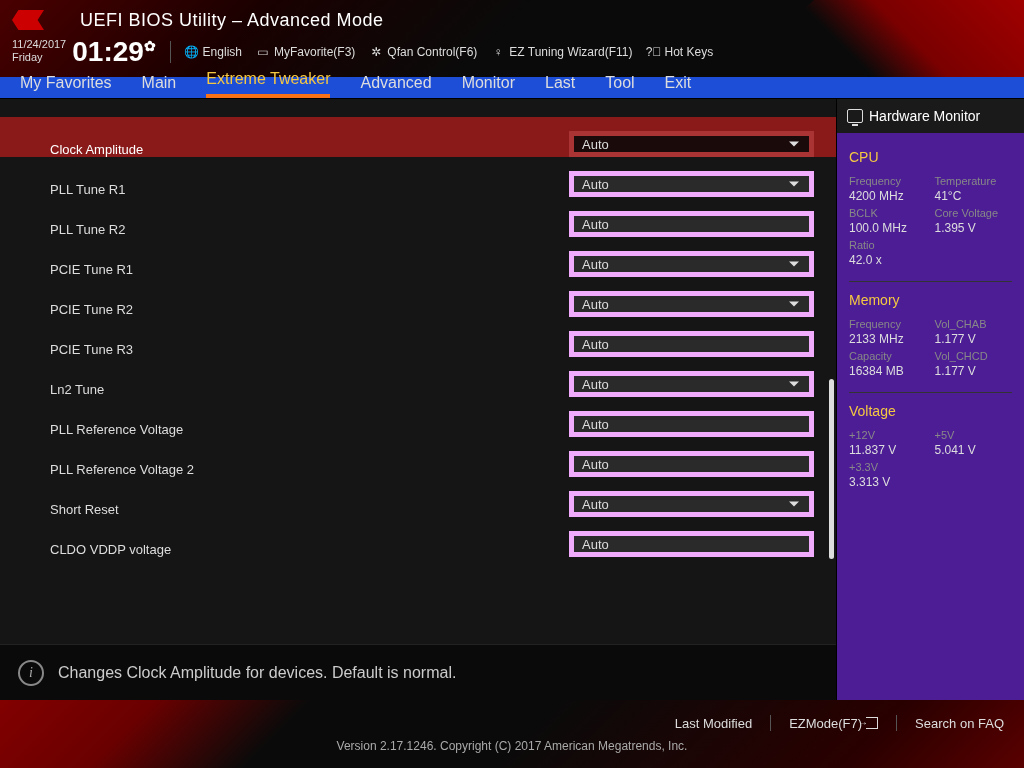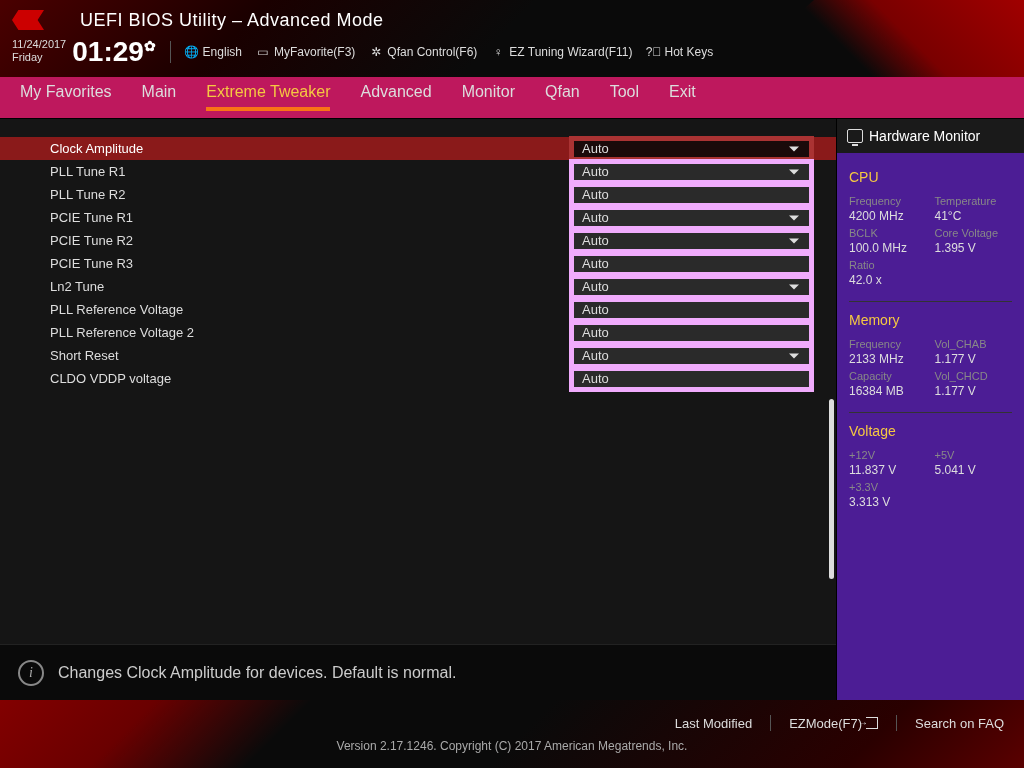"My Favorites" .tabs { align-items: flex-start -> flex-end; background: #be185d -> #1d4ed8; height: 42px -> 22px }
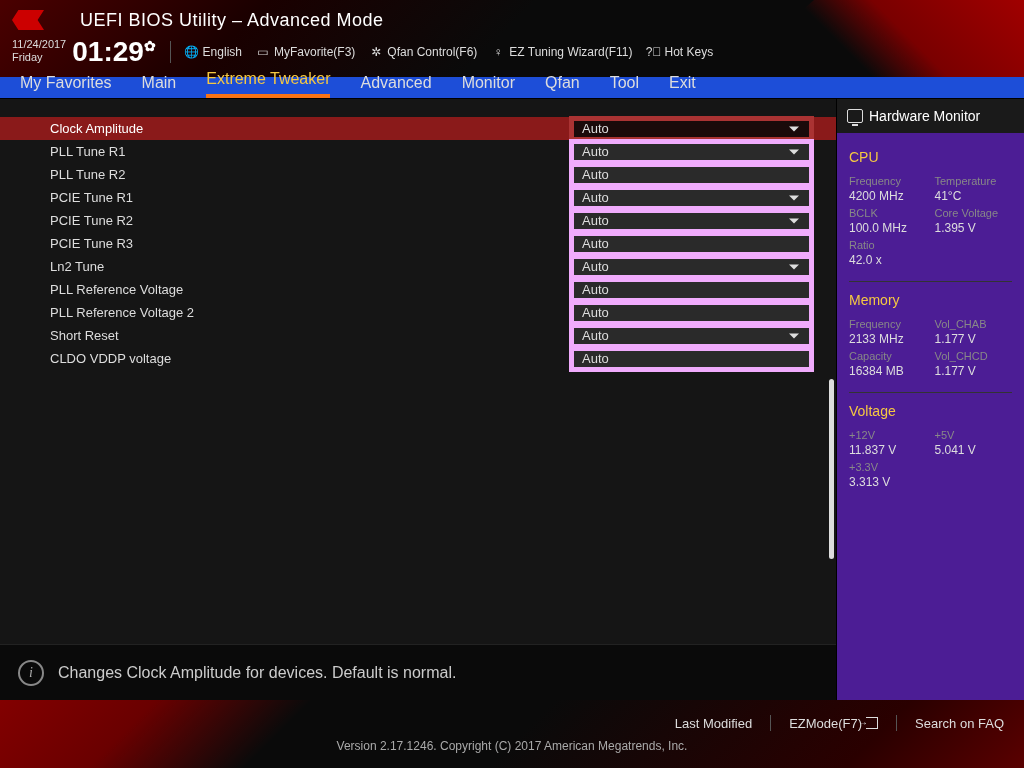"Qfan" div.tab { text: Qfan -> Last }
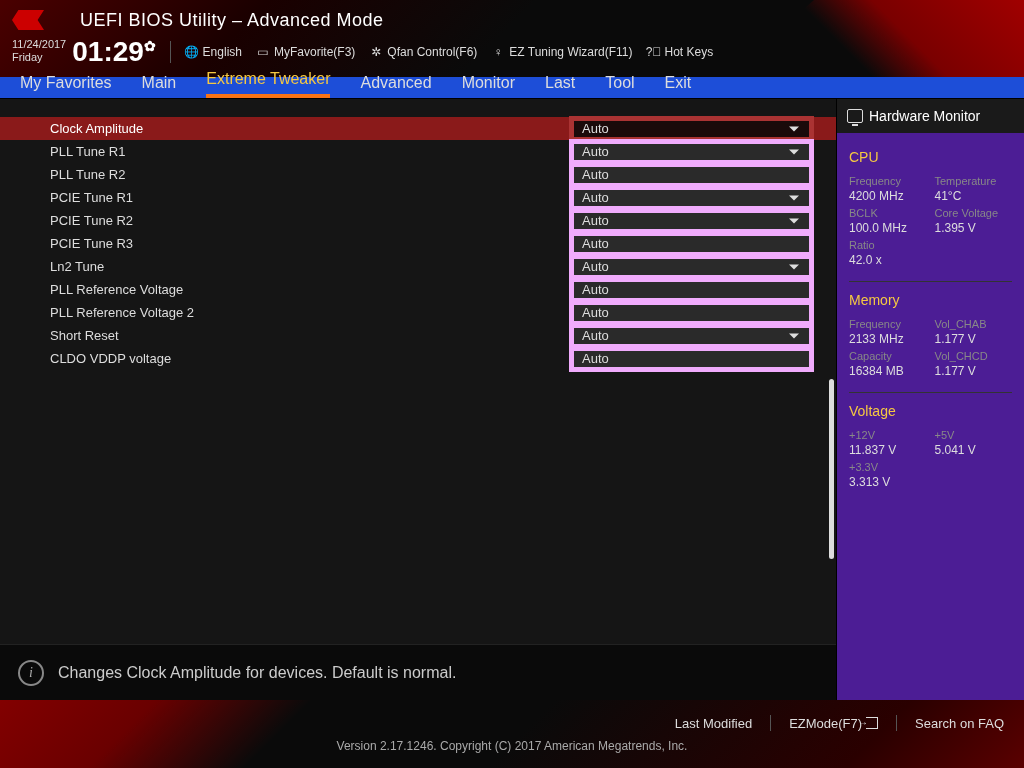"Clock Amplitude" .setting-row { align-items: center -> flex-end; height: 23px -> 40px }
